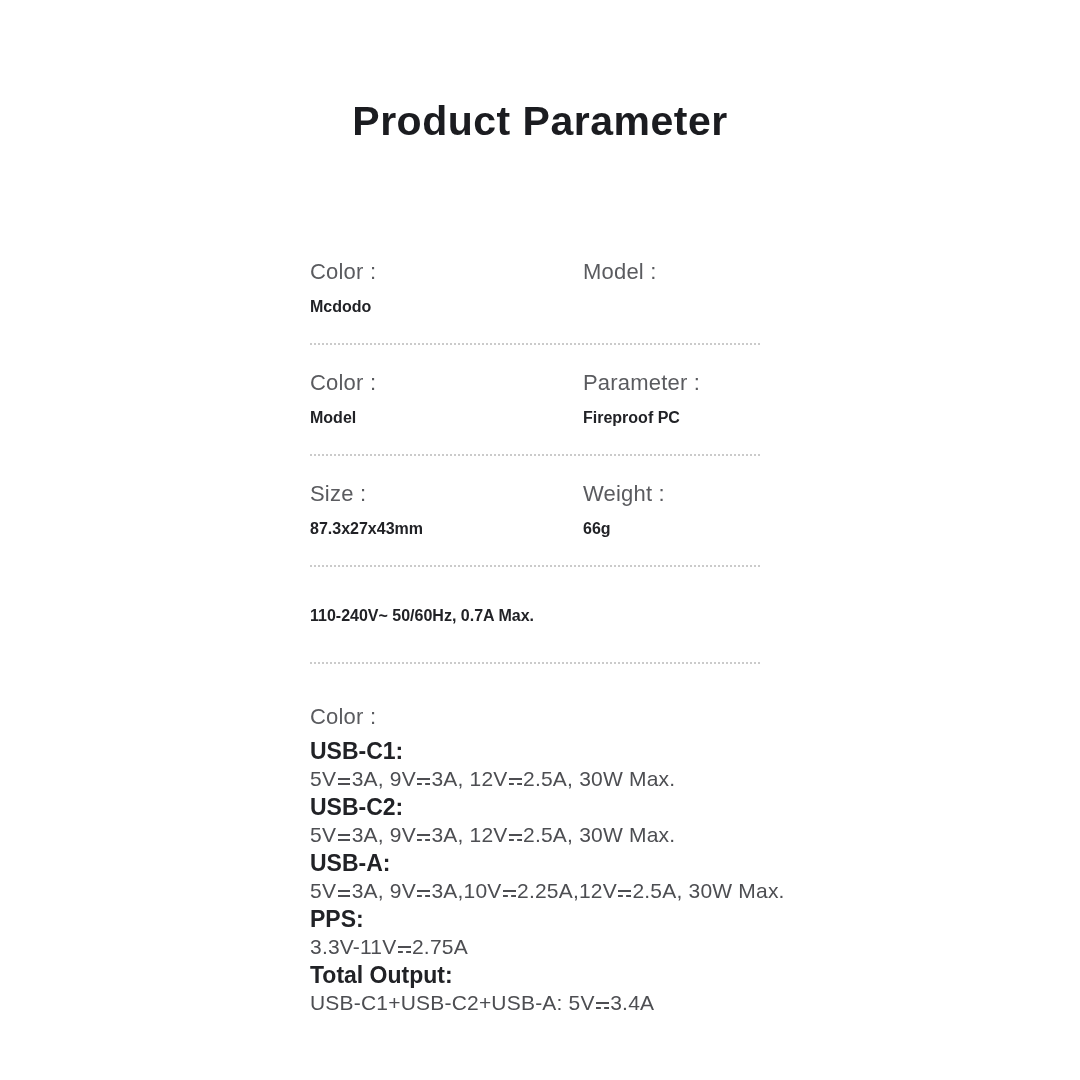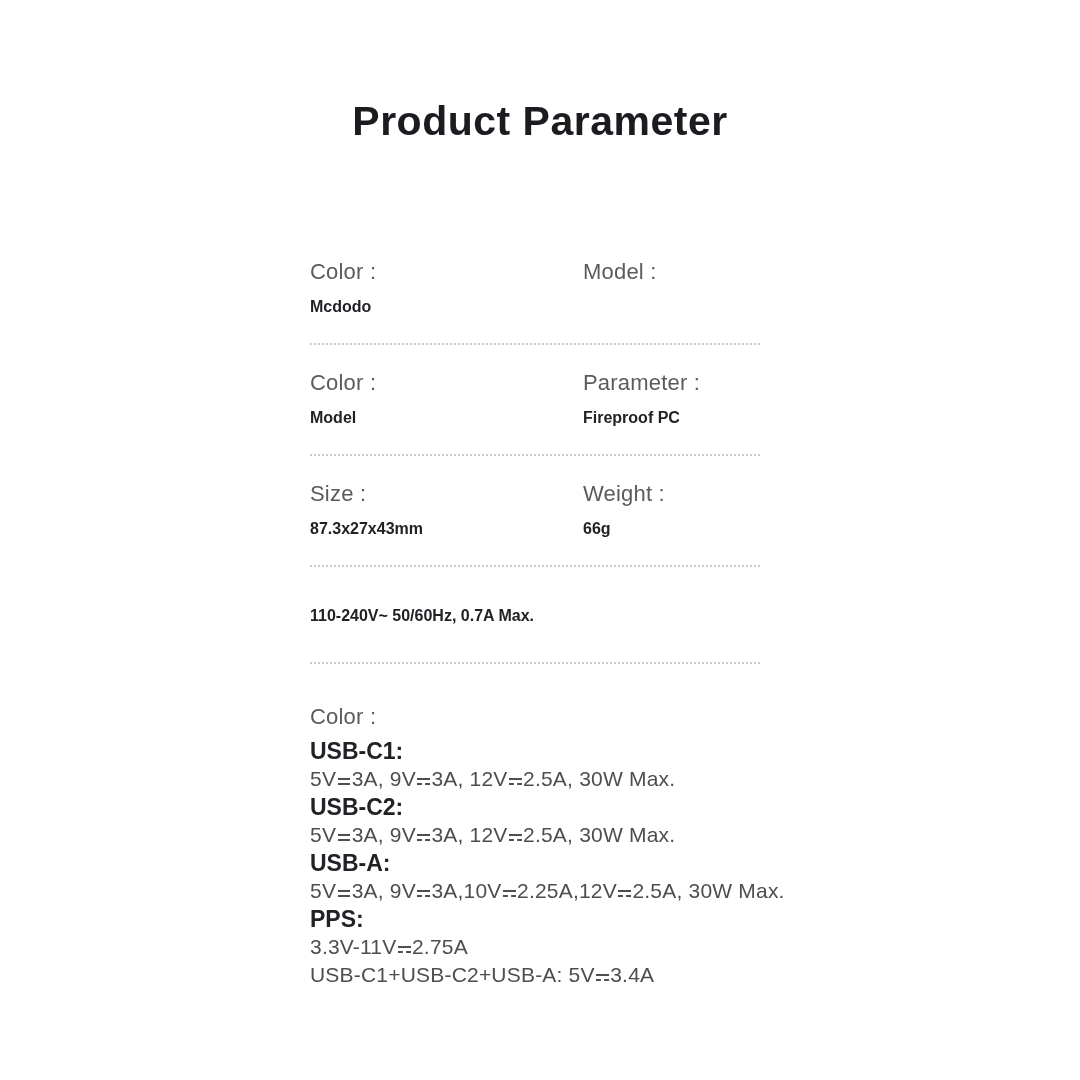"Total Output:" div.entry-name { html: none -> <div>Total Output:</div> }
